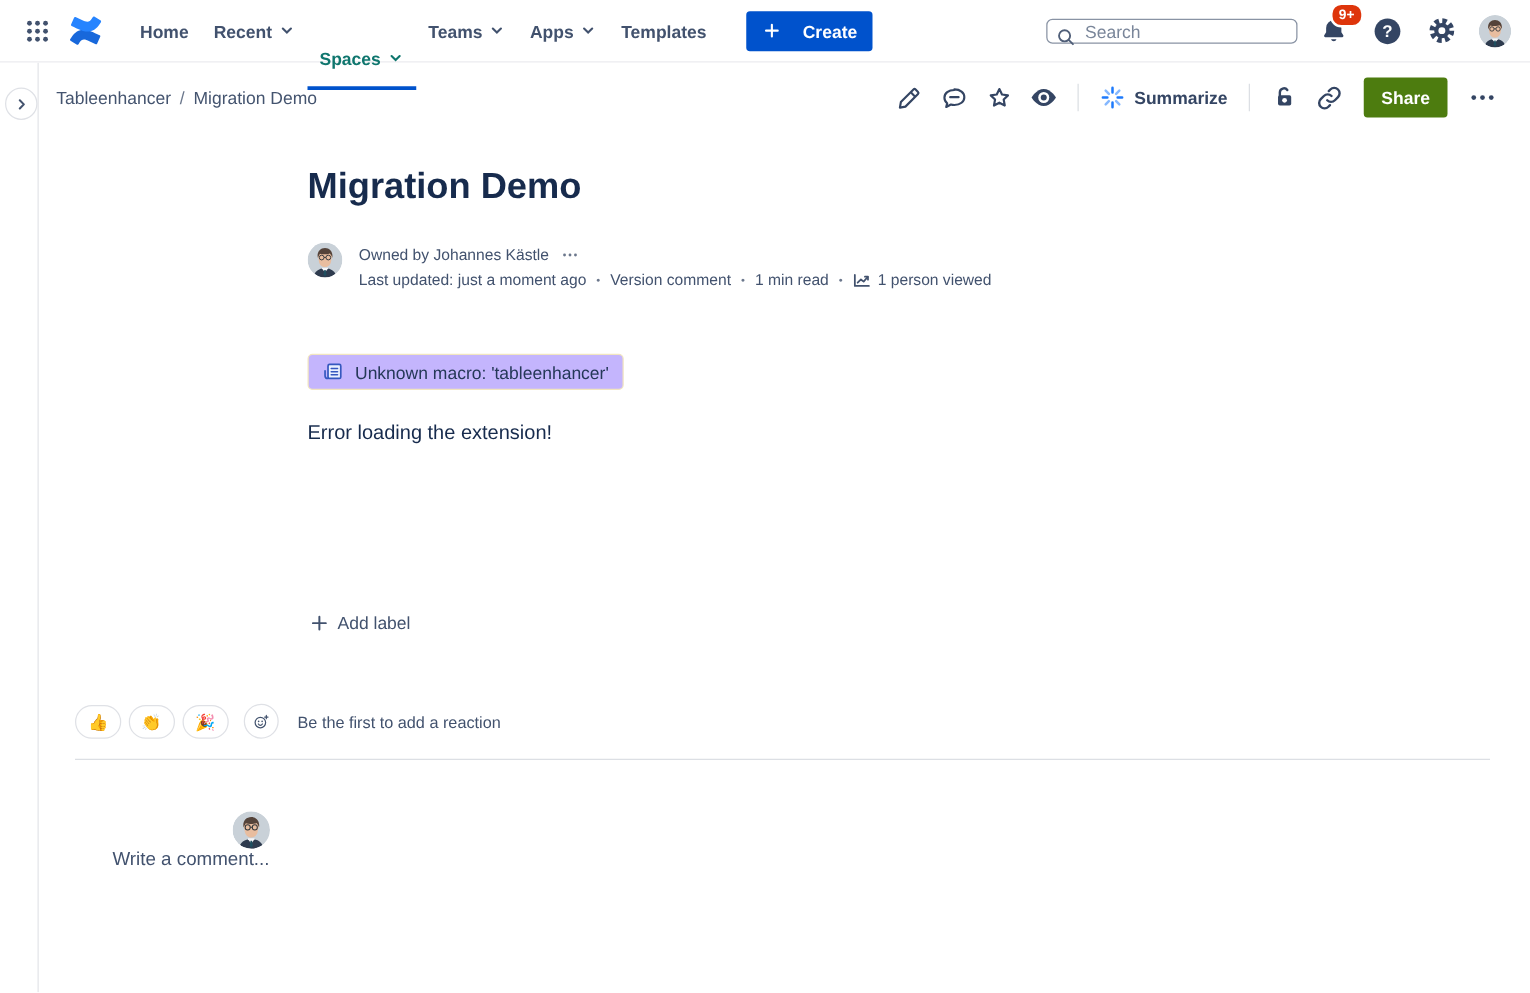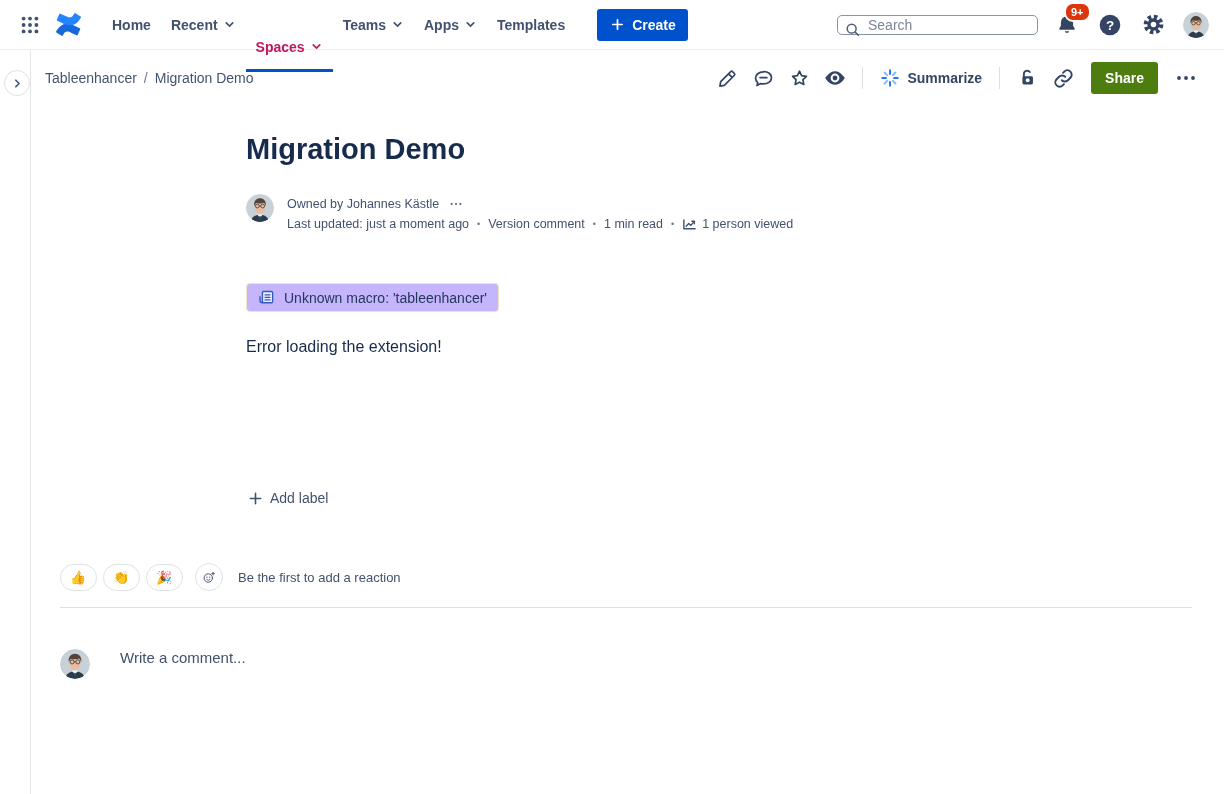"Create" .create-btn { gap: 6px -> 16px }
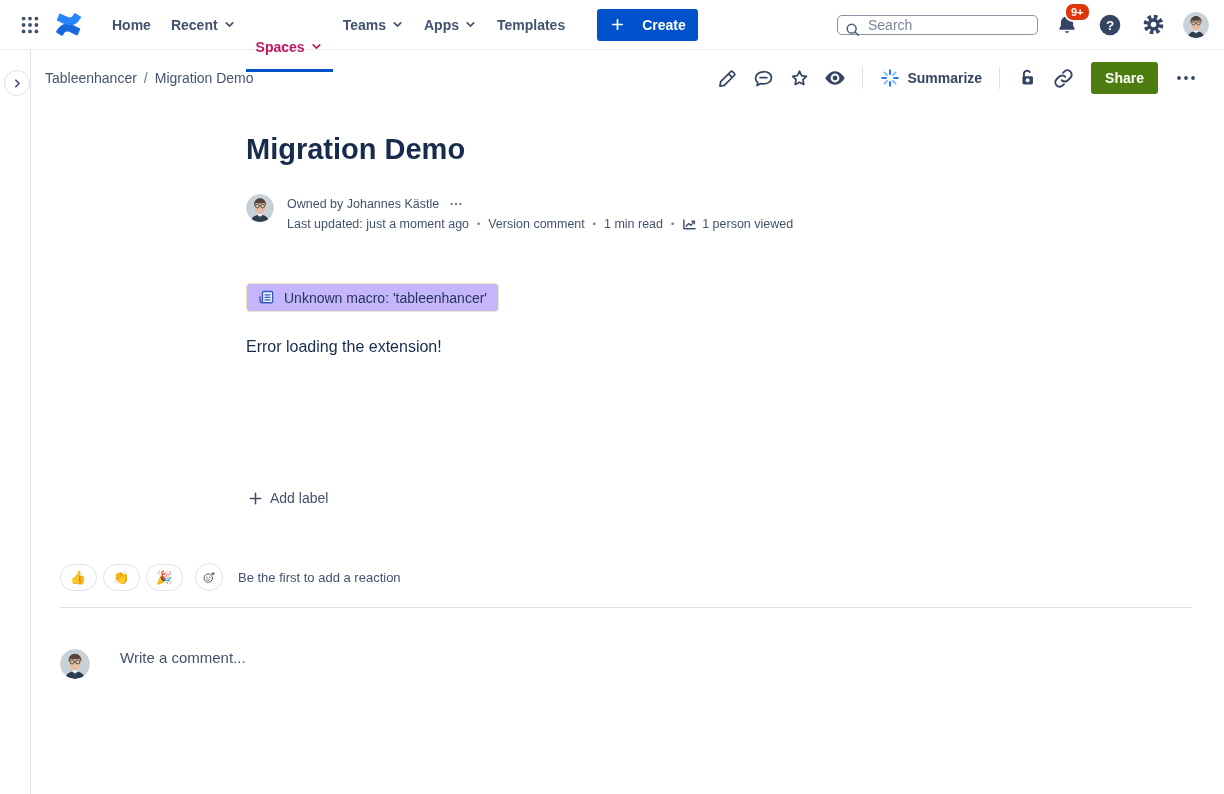"Spaces" .nav-item.active { color: #be185d -> #0f766e }
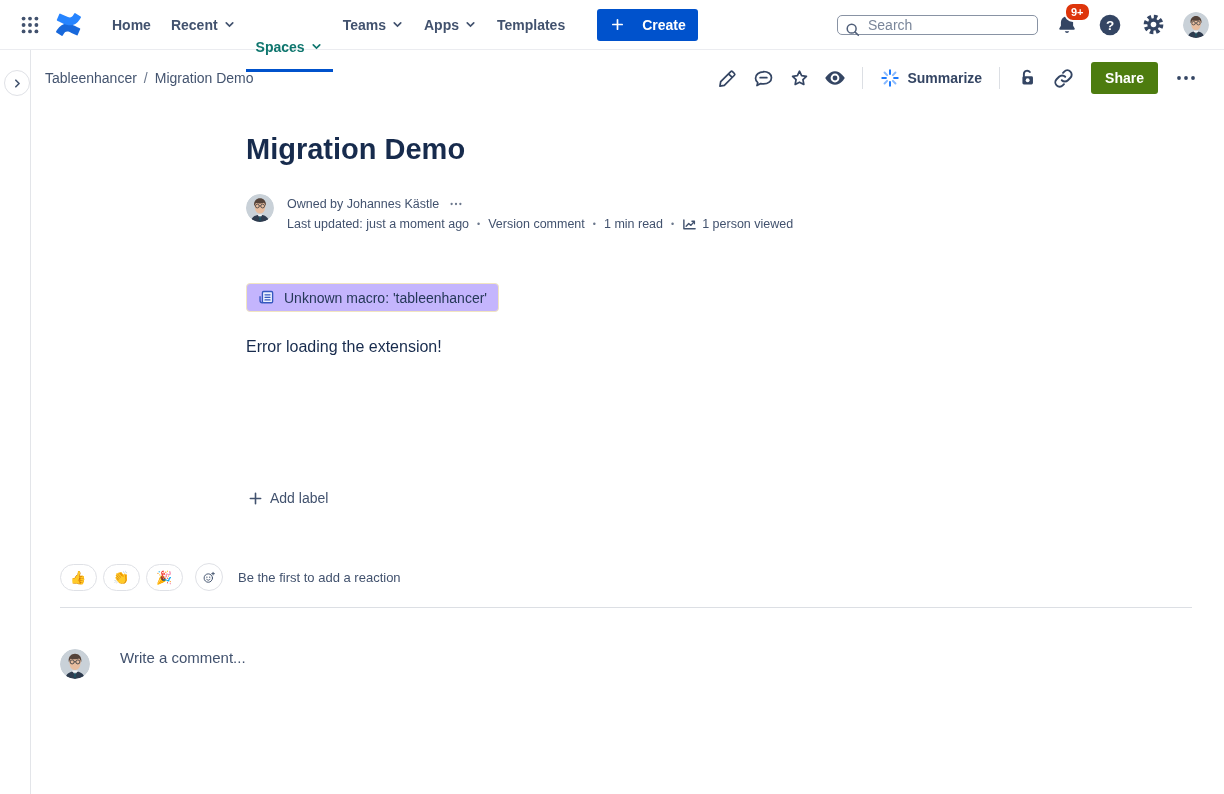"Write a comment..." .comment-row { align-items: flex-start -> flex-end; flex-direction: none -> column }
